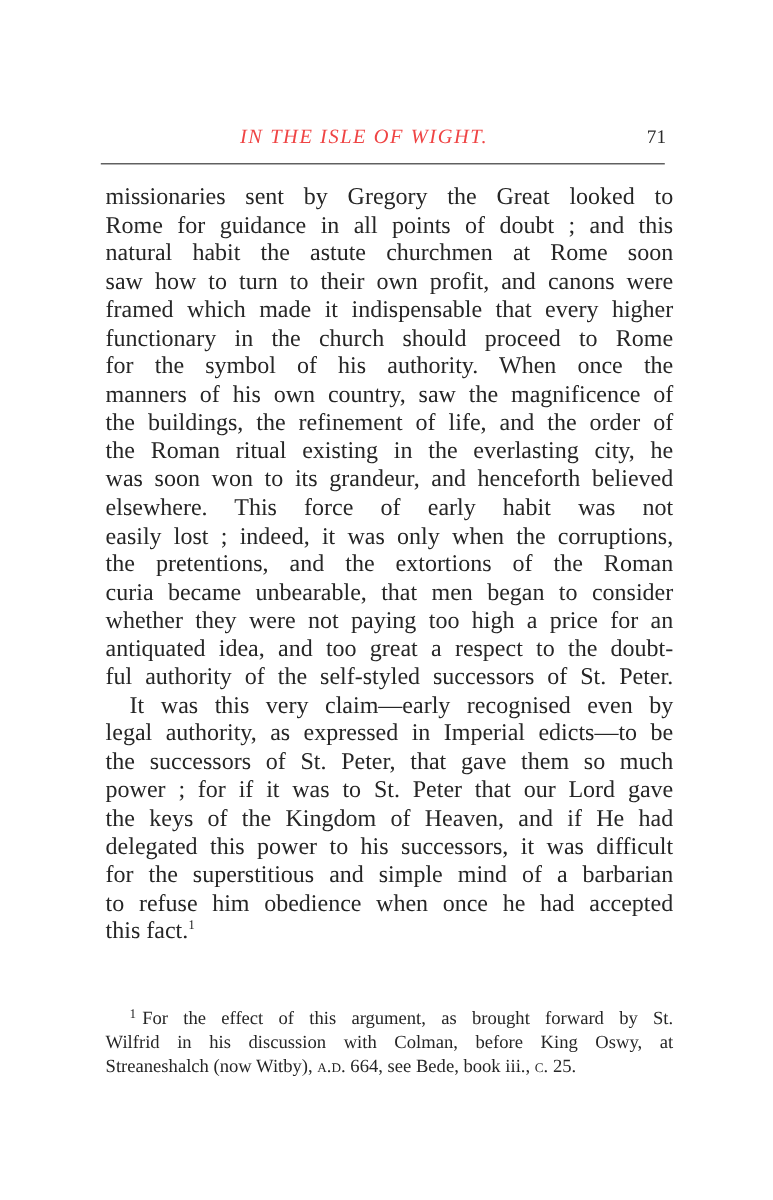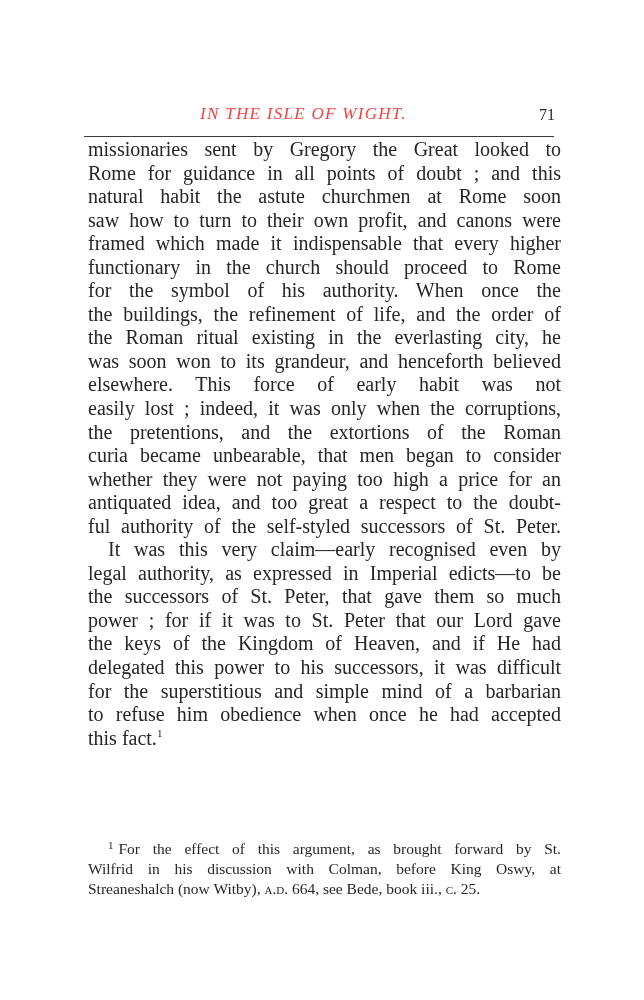"missionaries sent by Gregory the" .body-text { top: 138px -> 153px }
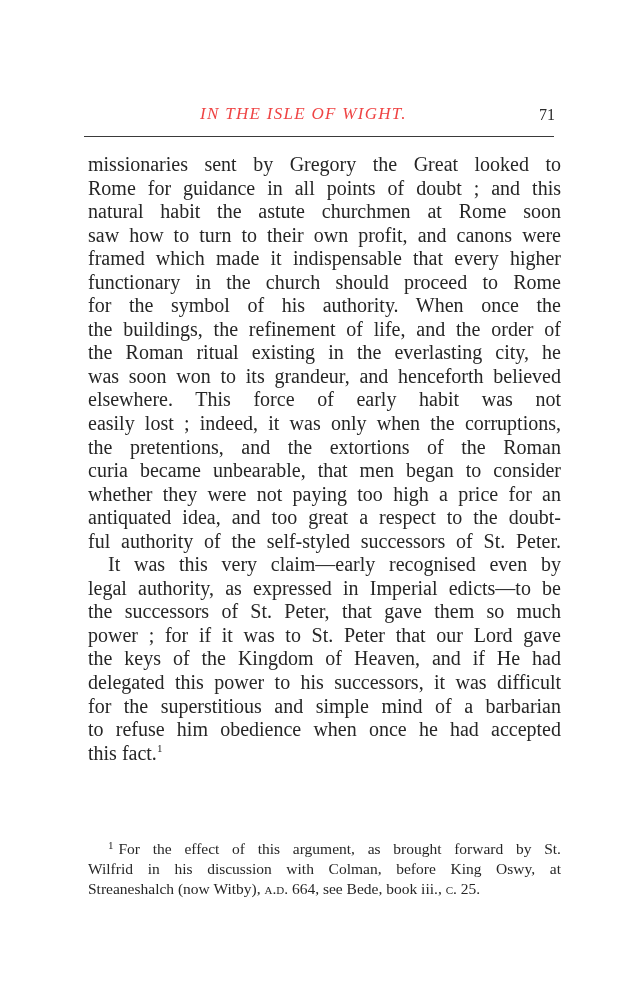"manners of his own country," span.line { html: none -> <span>manners of his own country, saw the magnificence of</span> }
